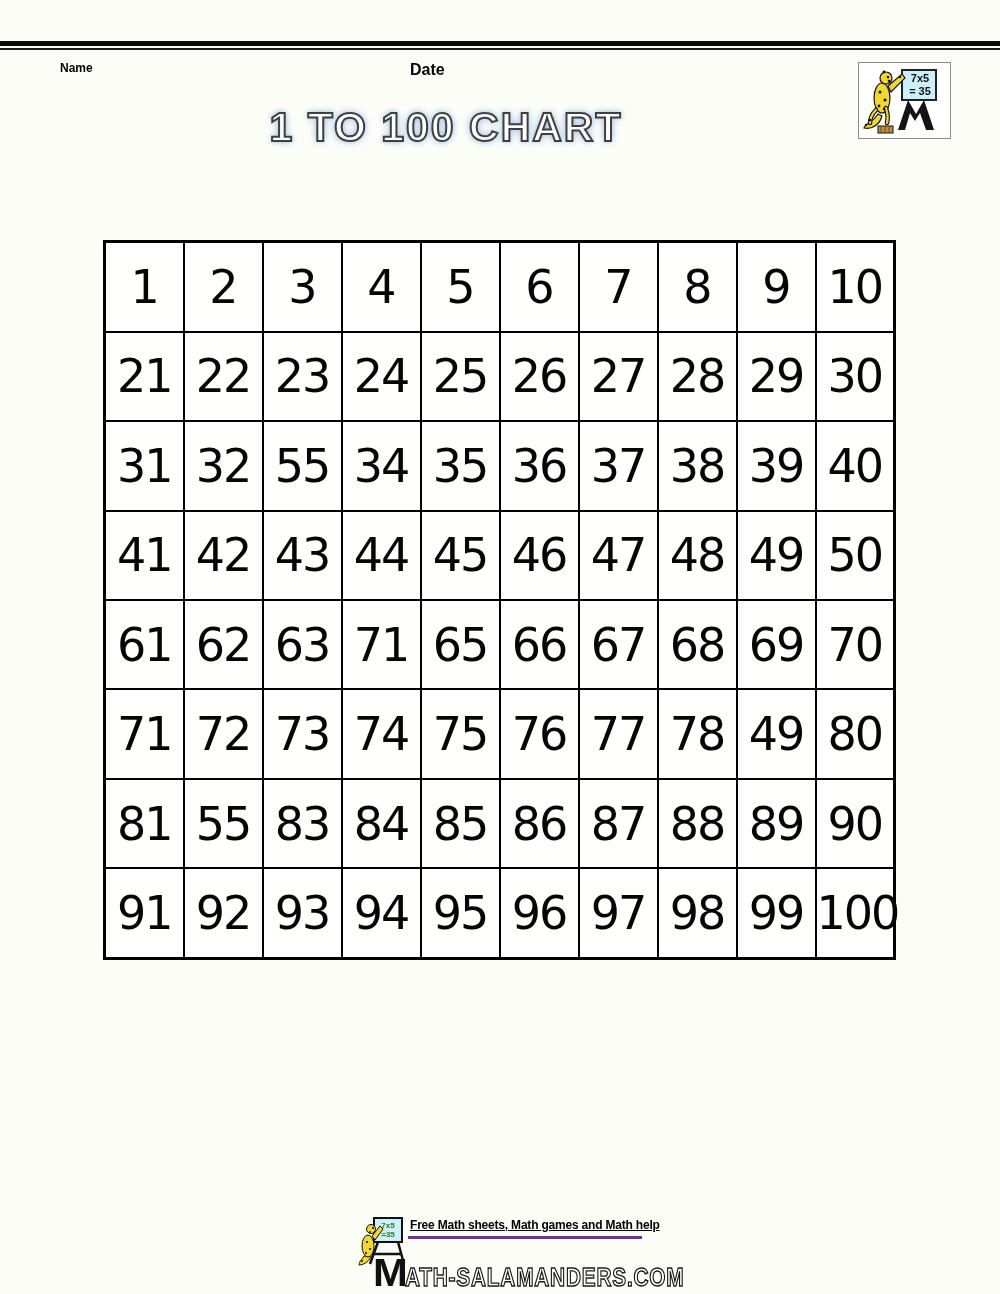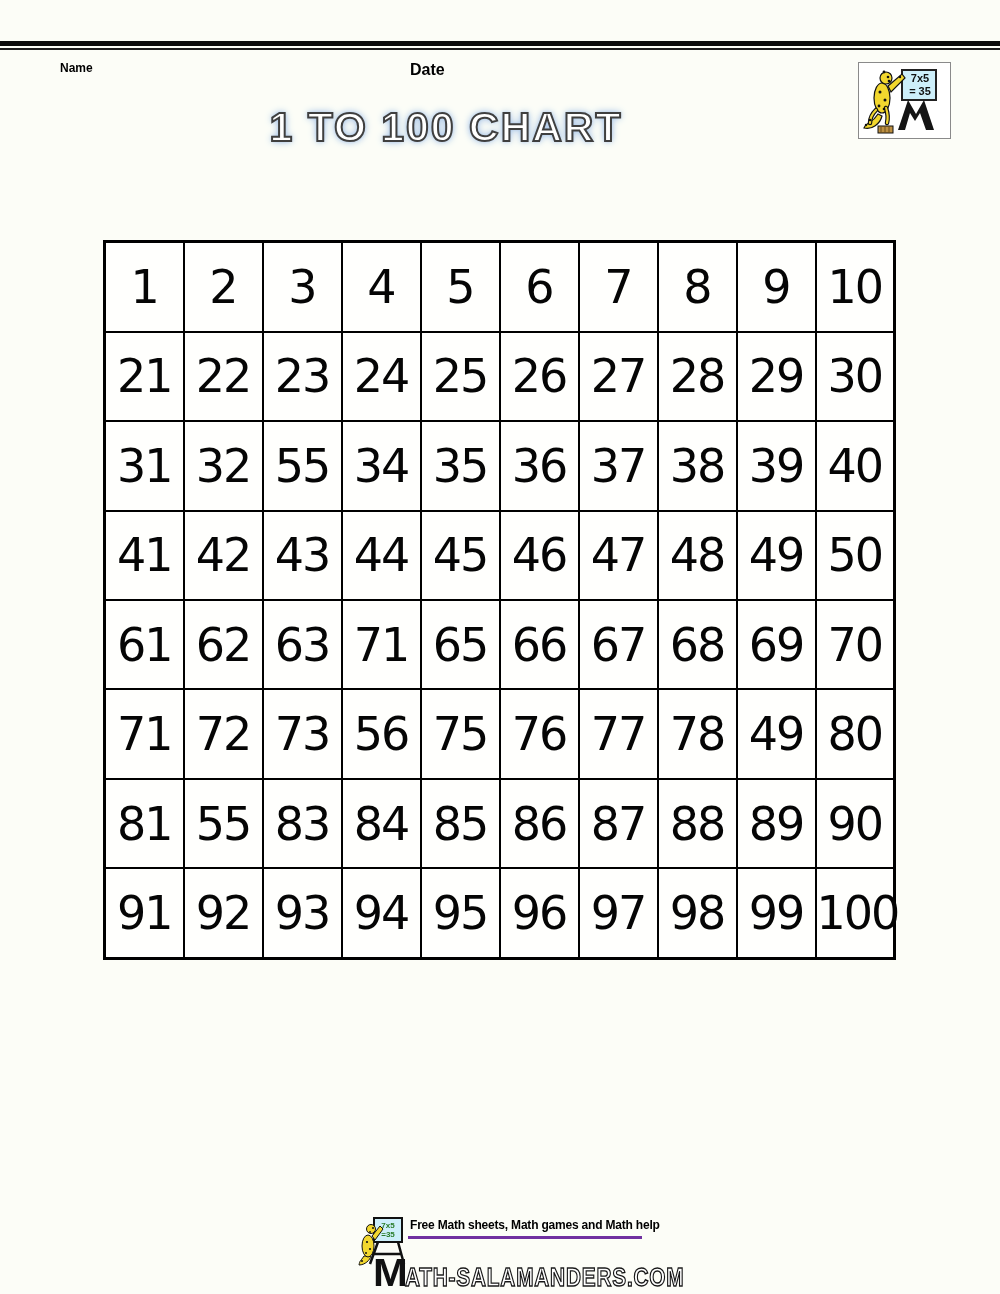"56" td { text: 56 -> 74 }
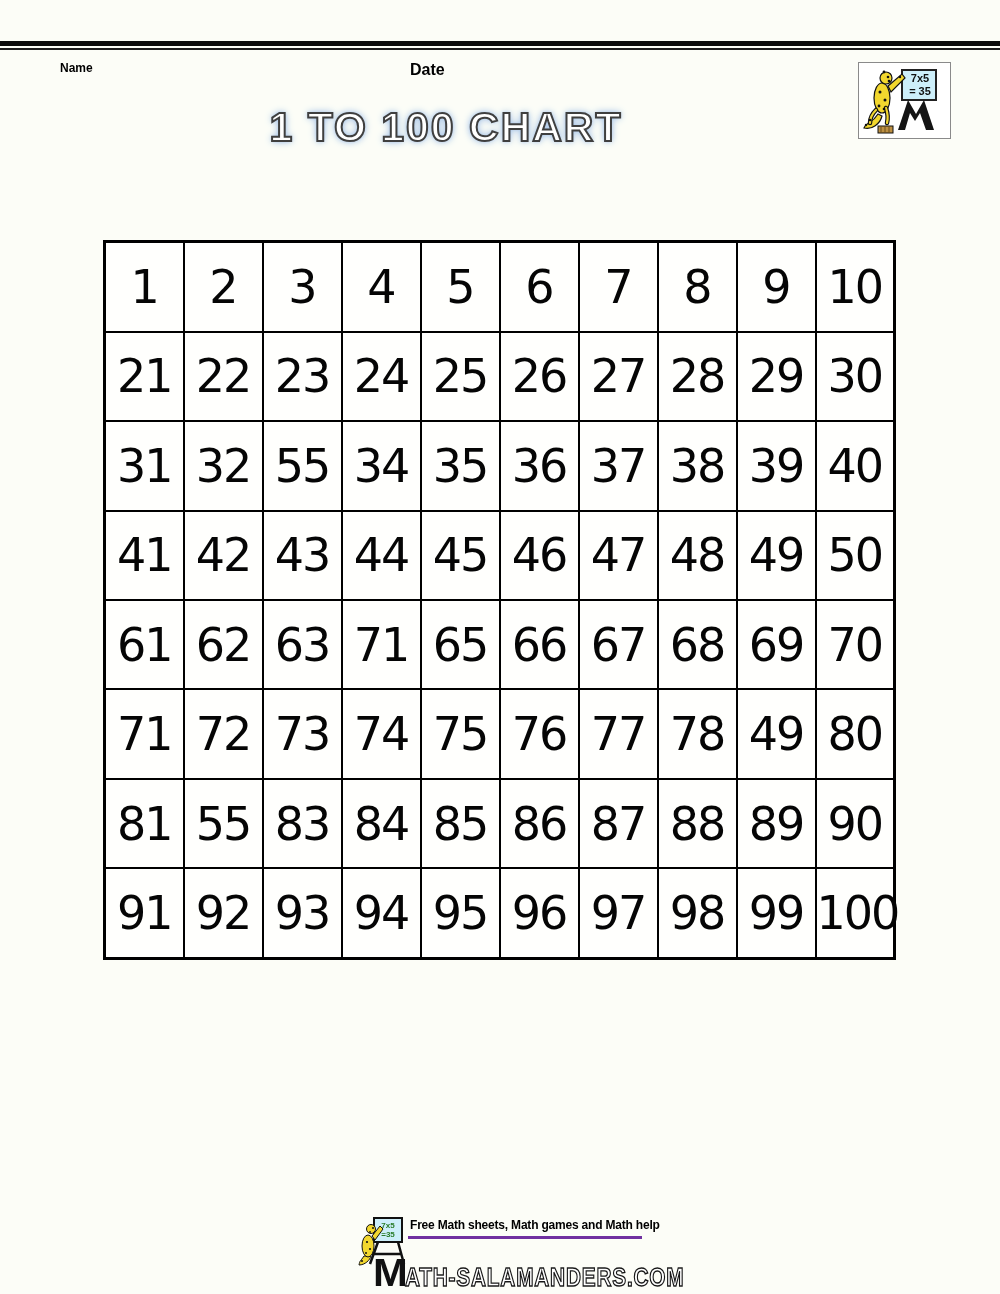"Free Math sheets, Math games" .footer-tagline { text-decoration: none -> underline }
